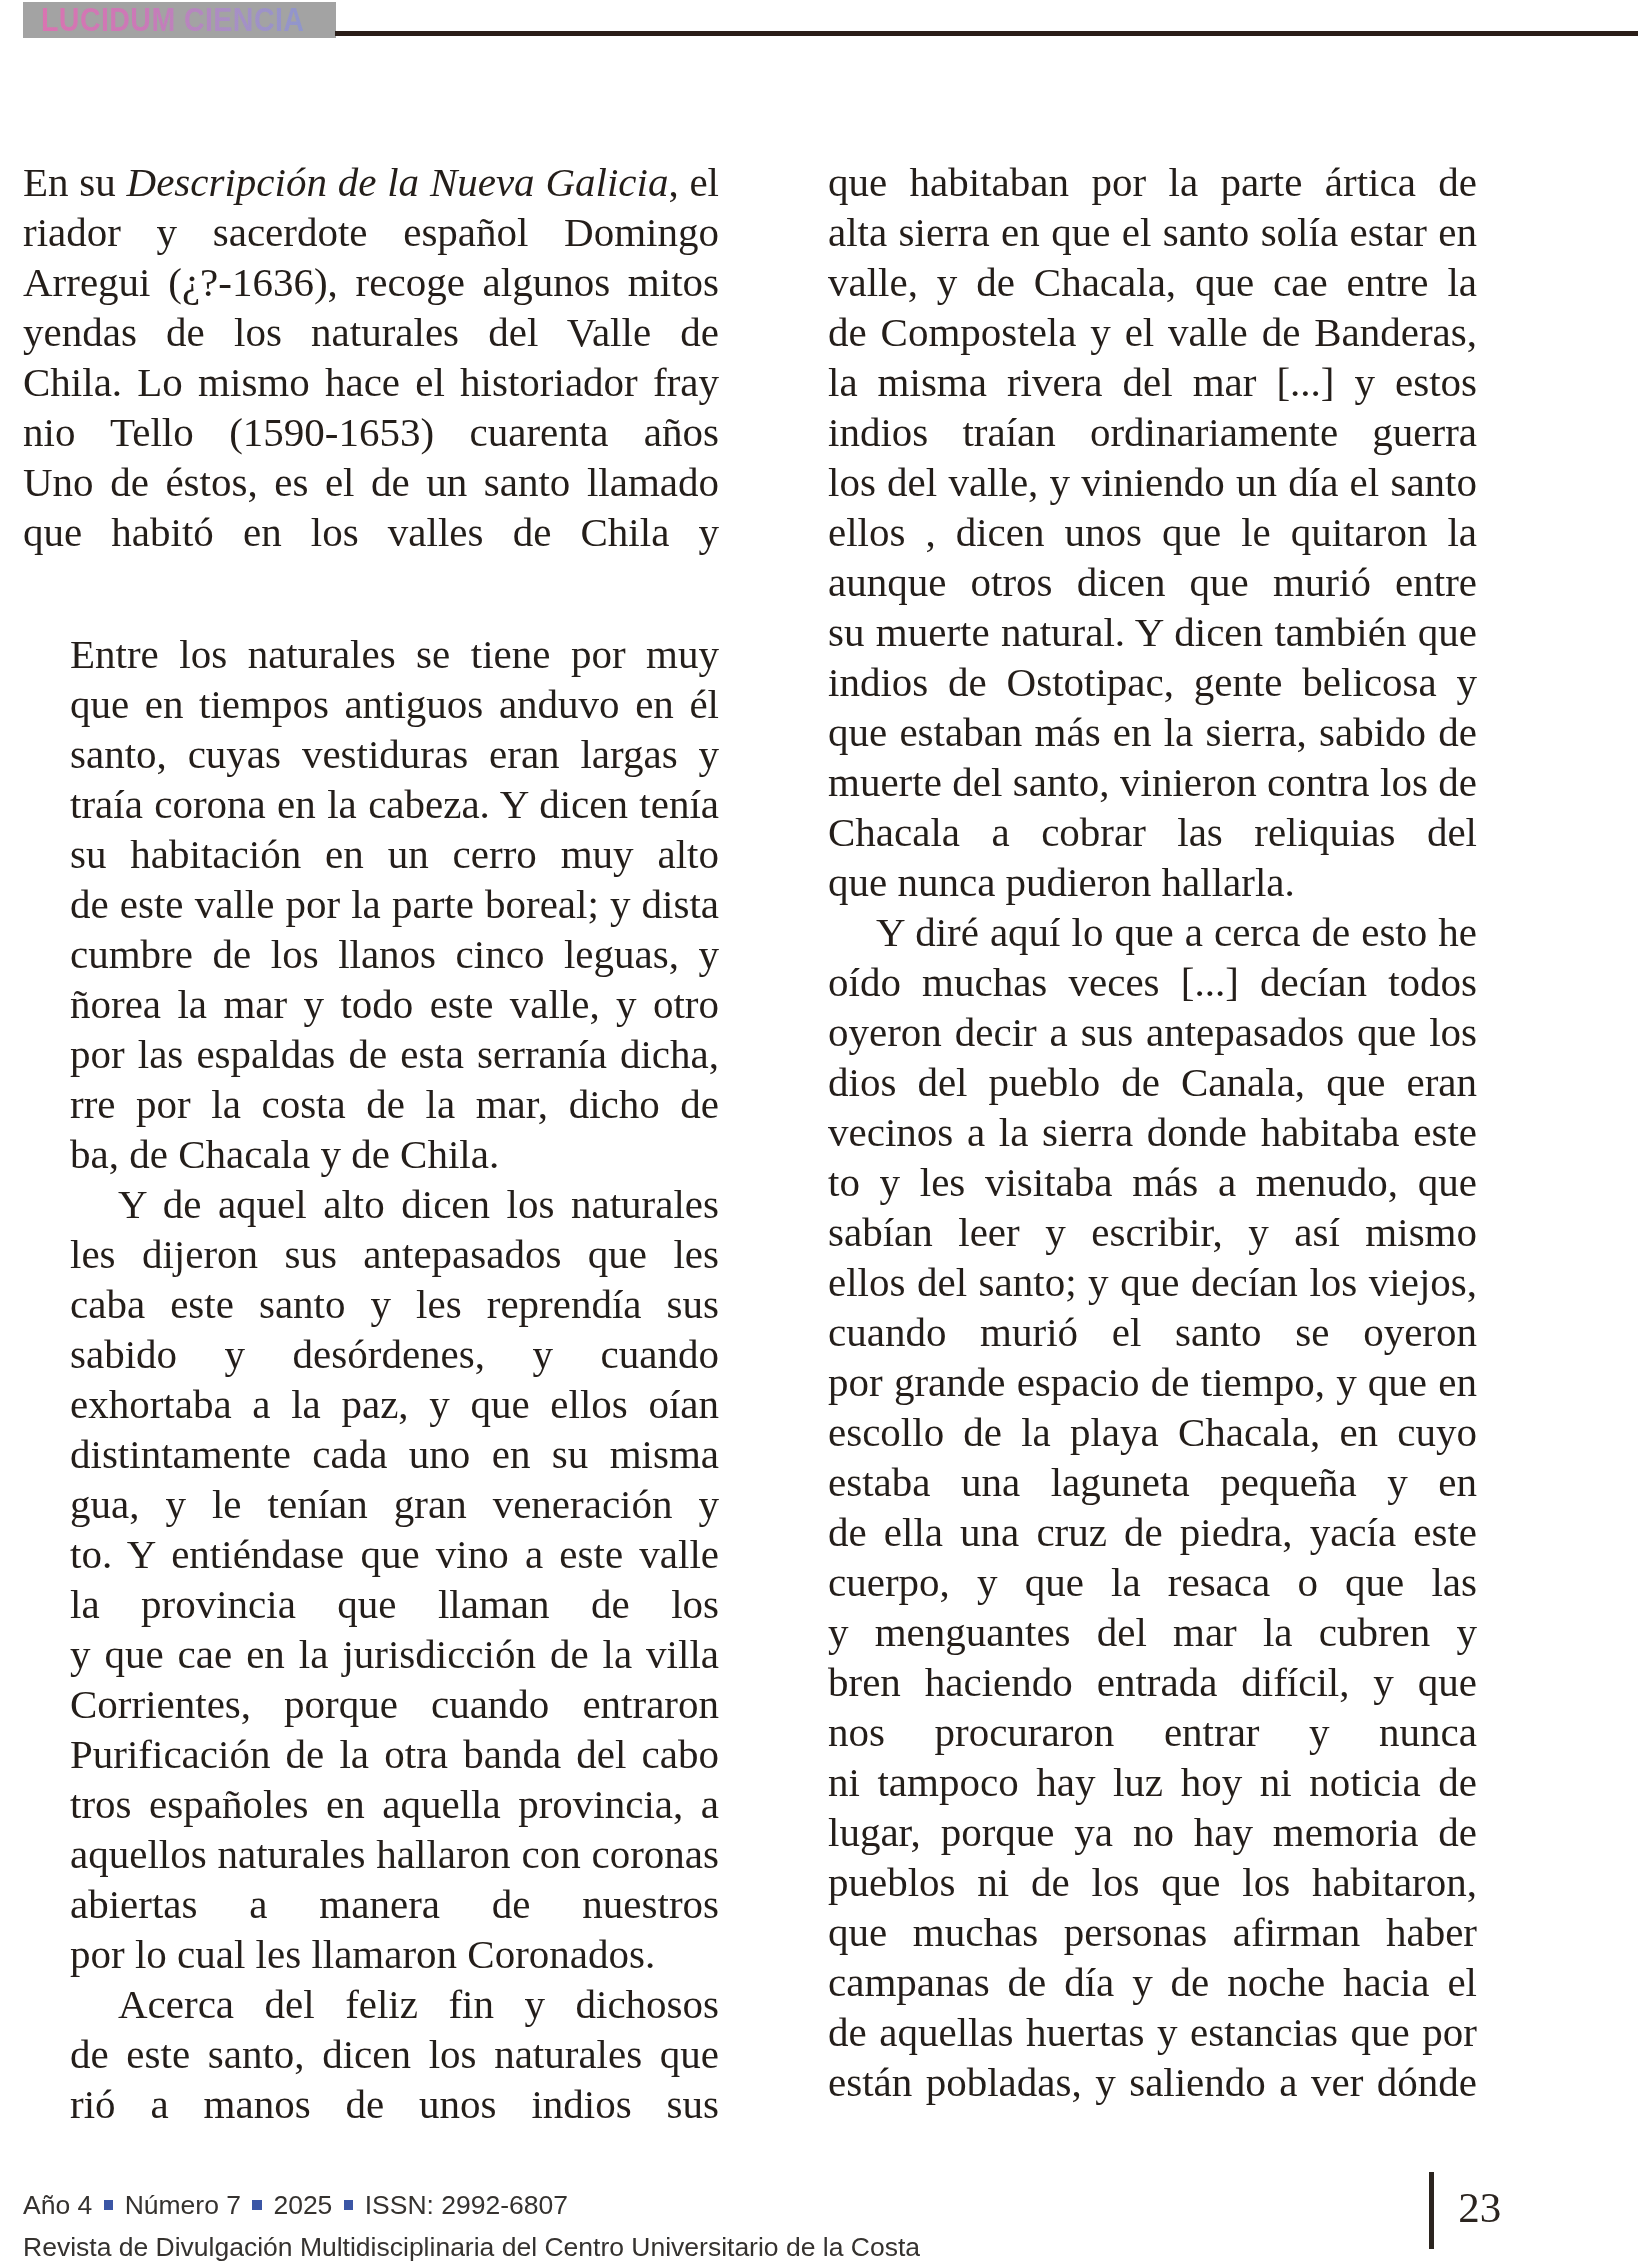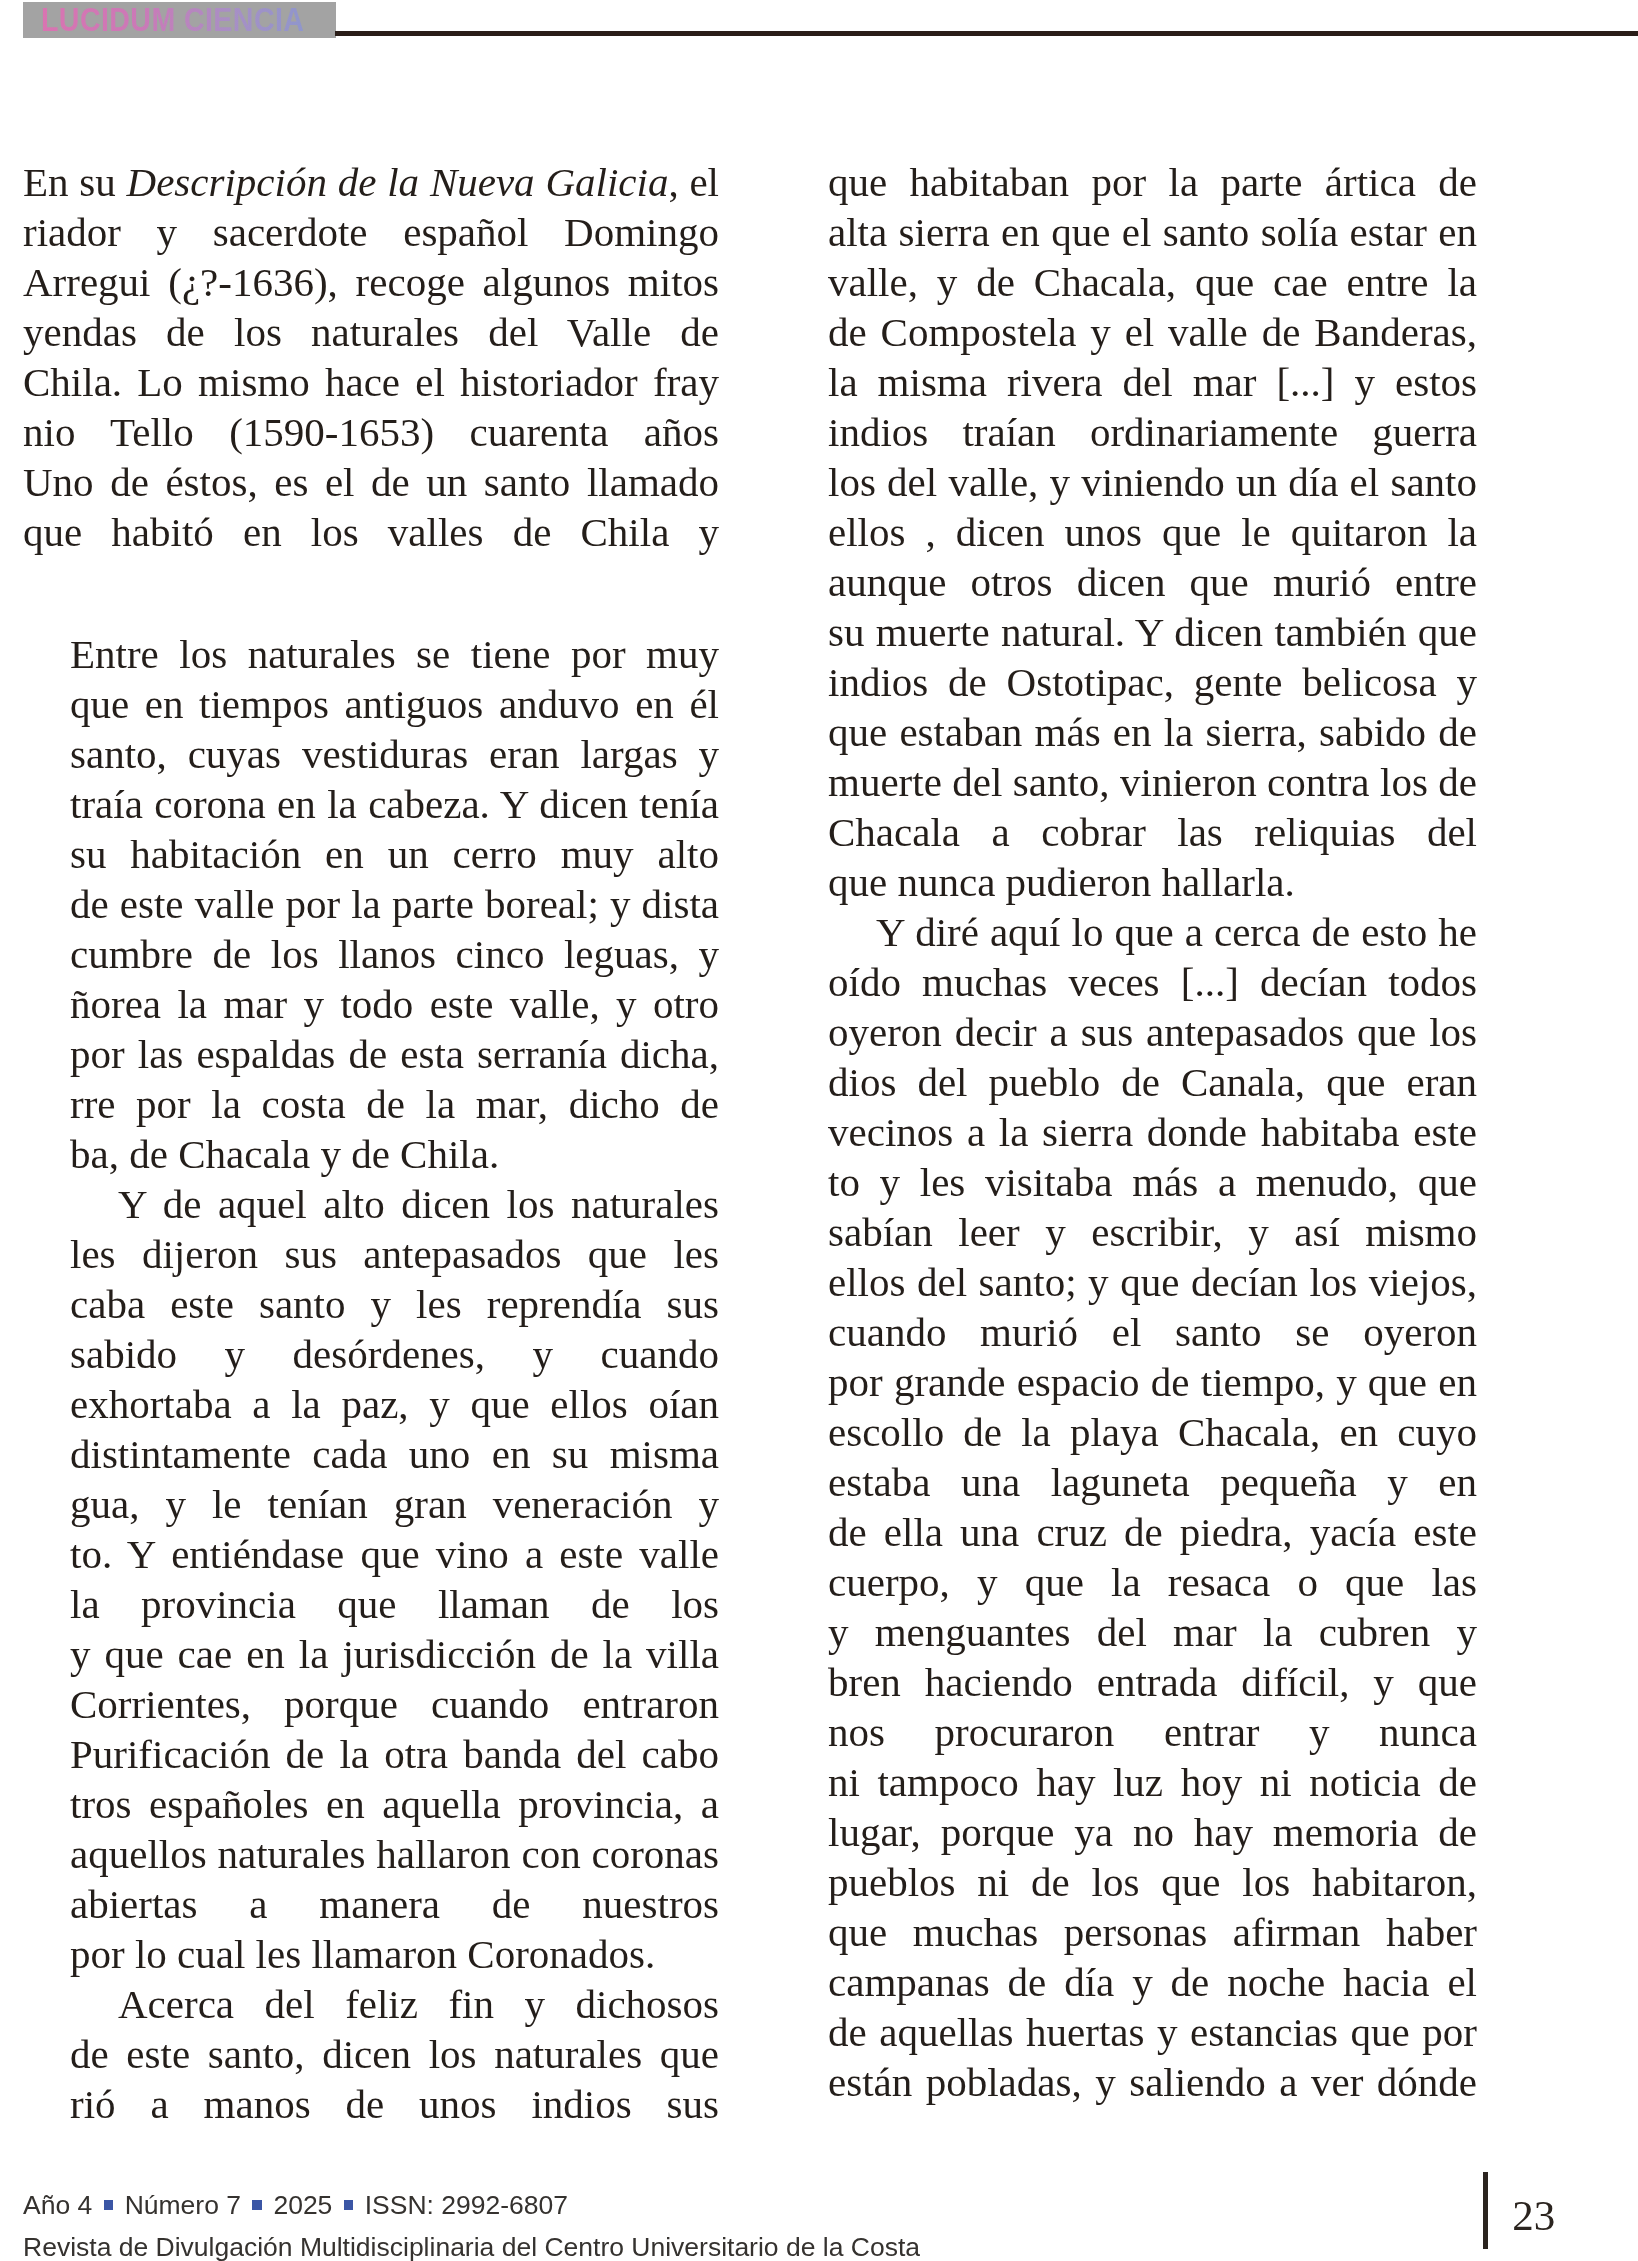"23" .pageno { align-items: center -> flex-start; left: 1483px -> 1429px }
